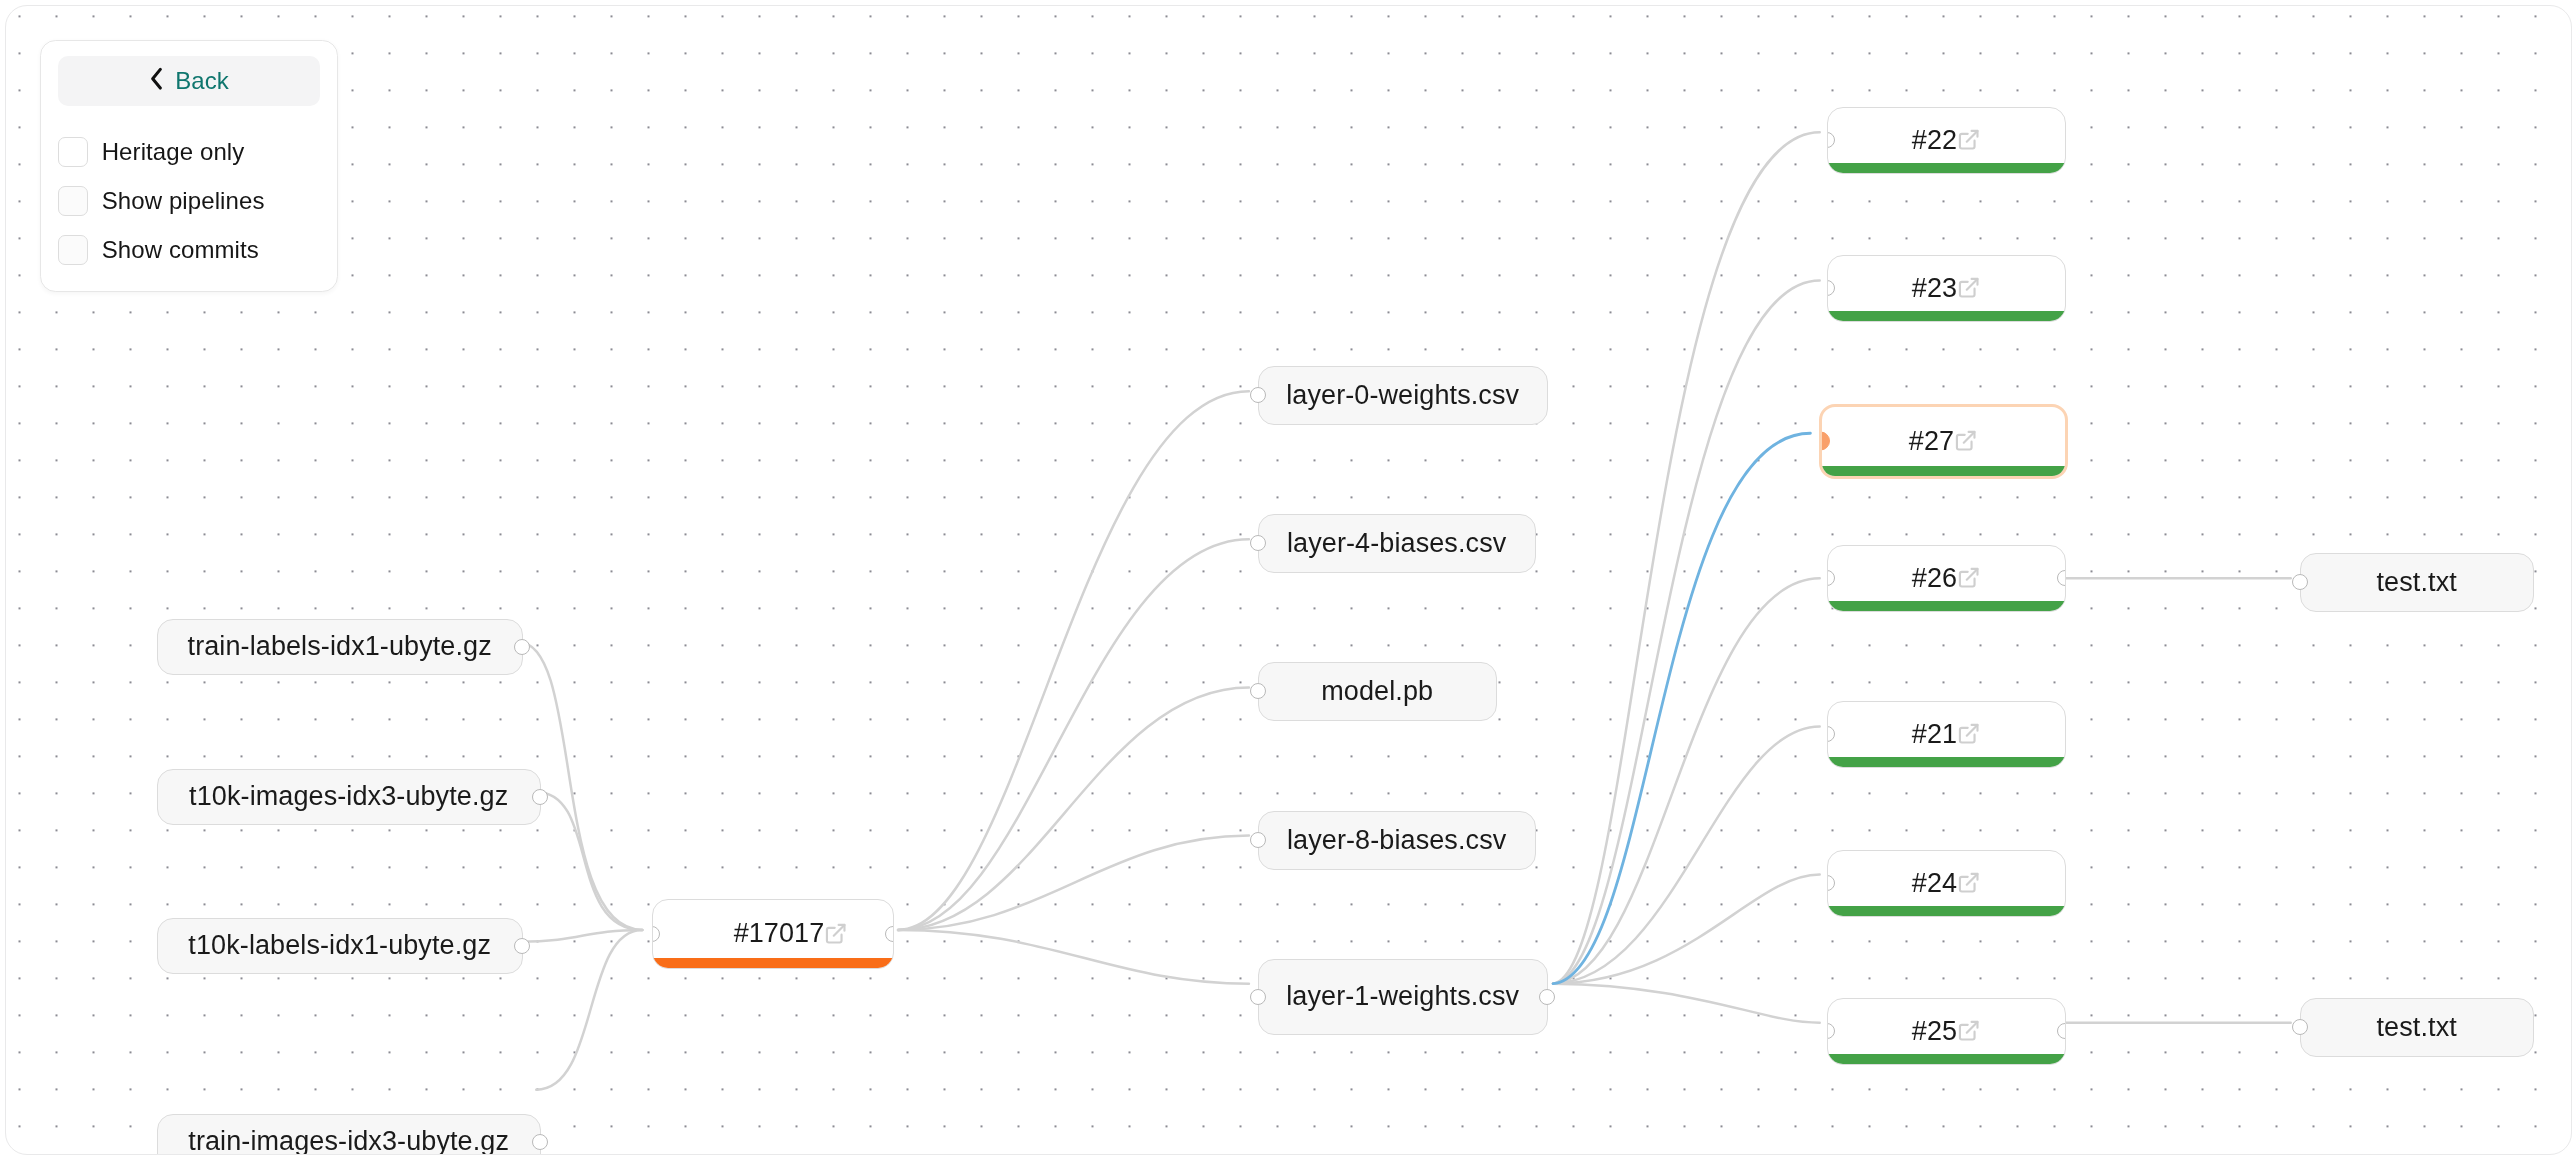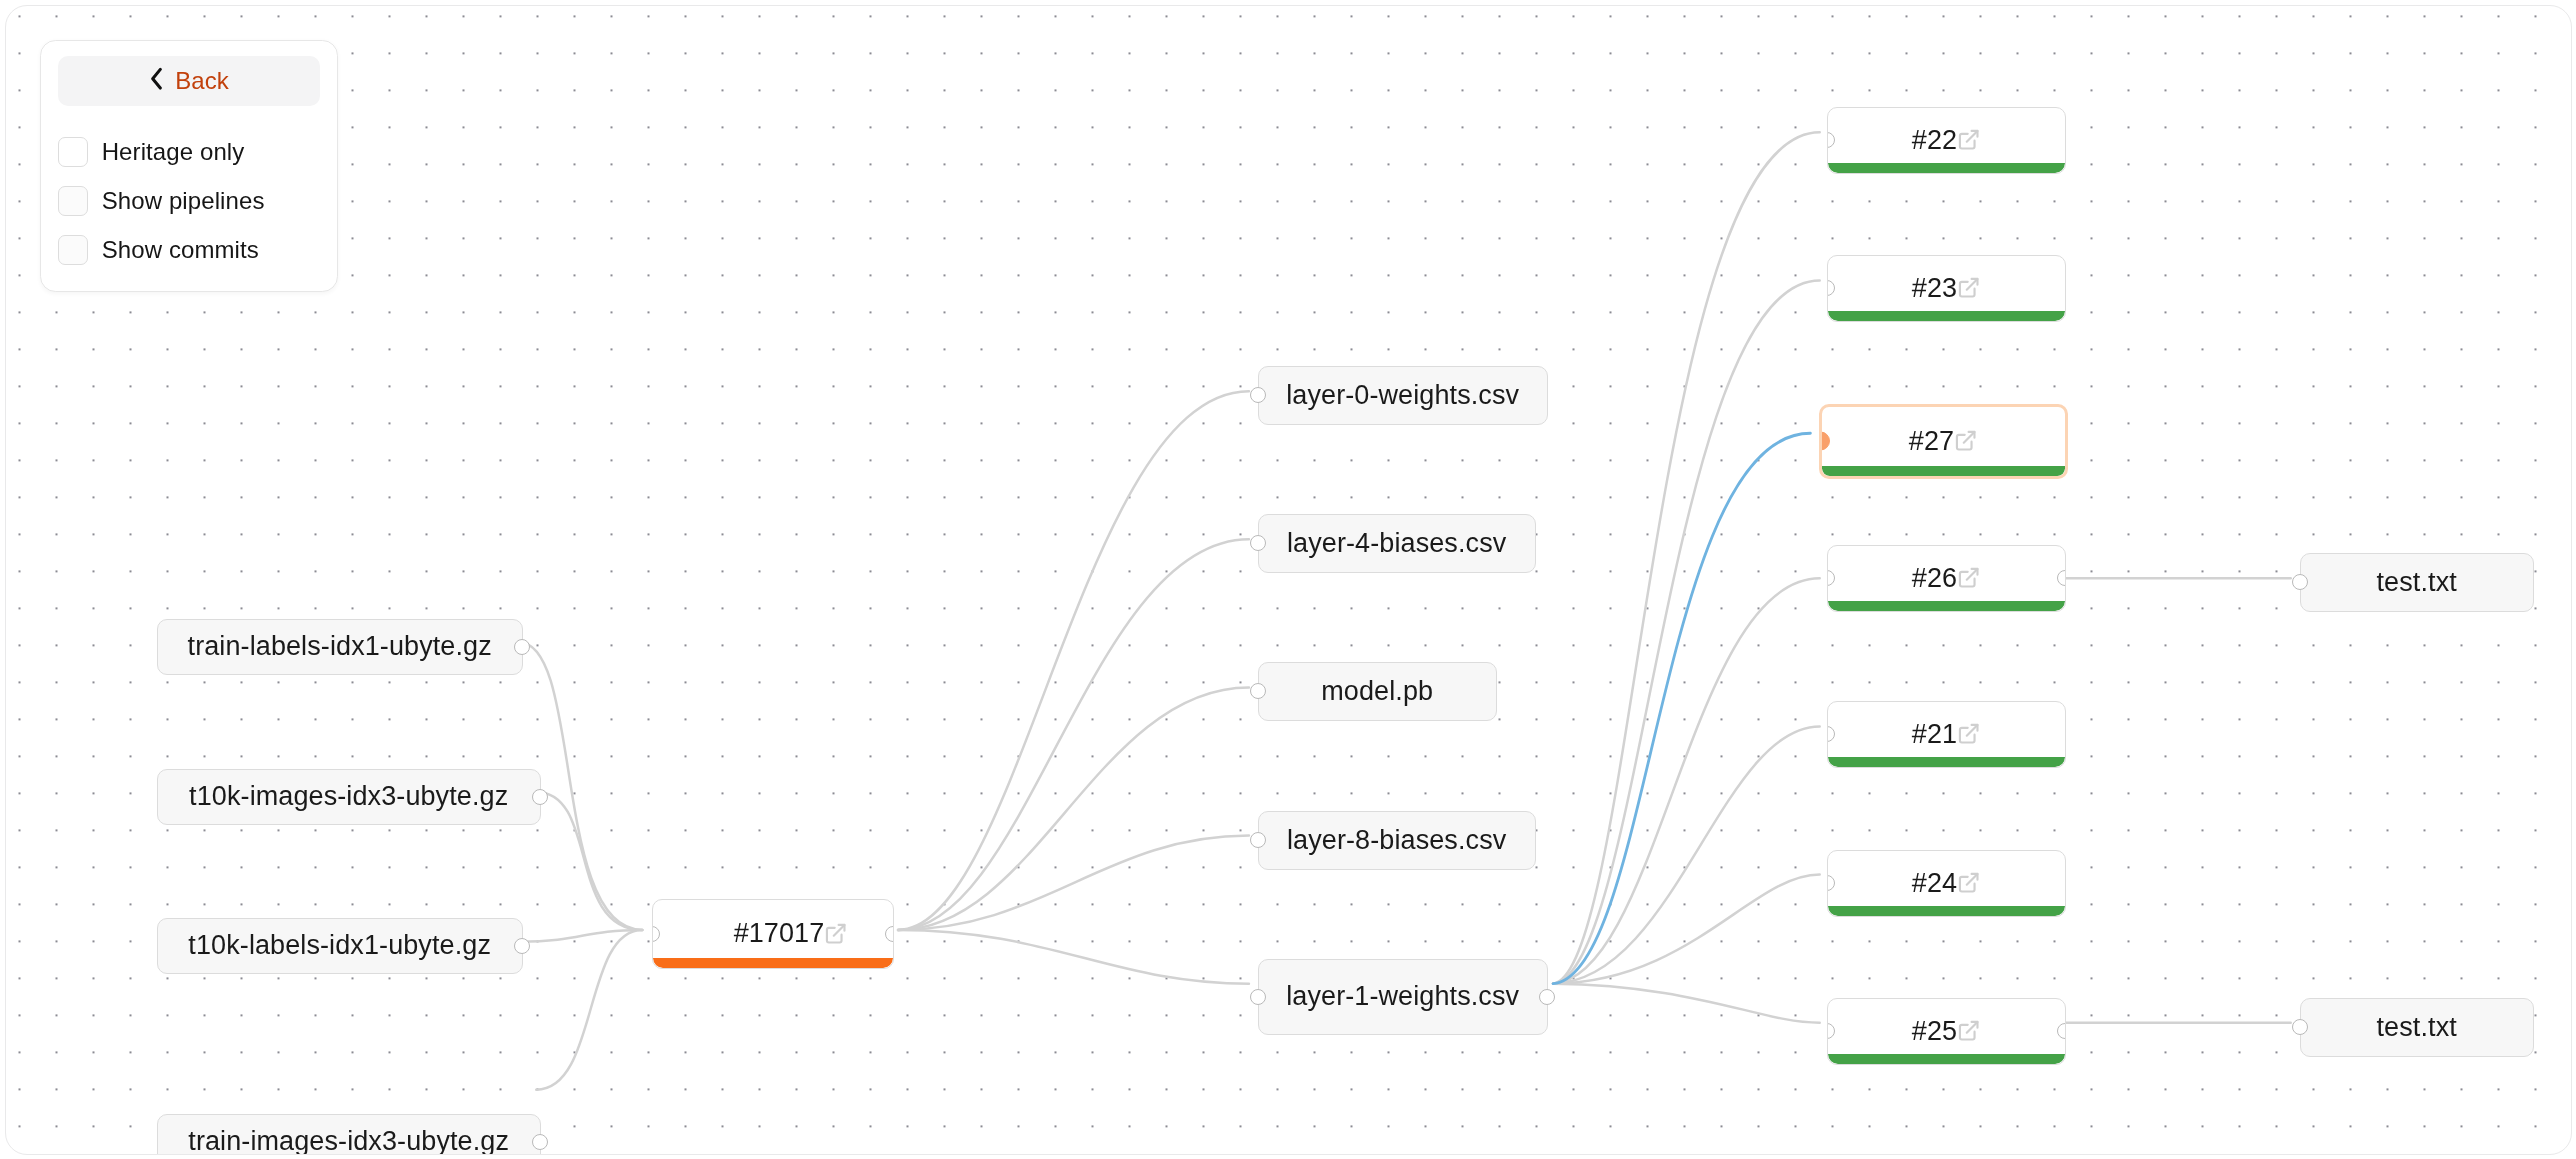"Back" #back-button { color: #c2410c -> #0f766e }
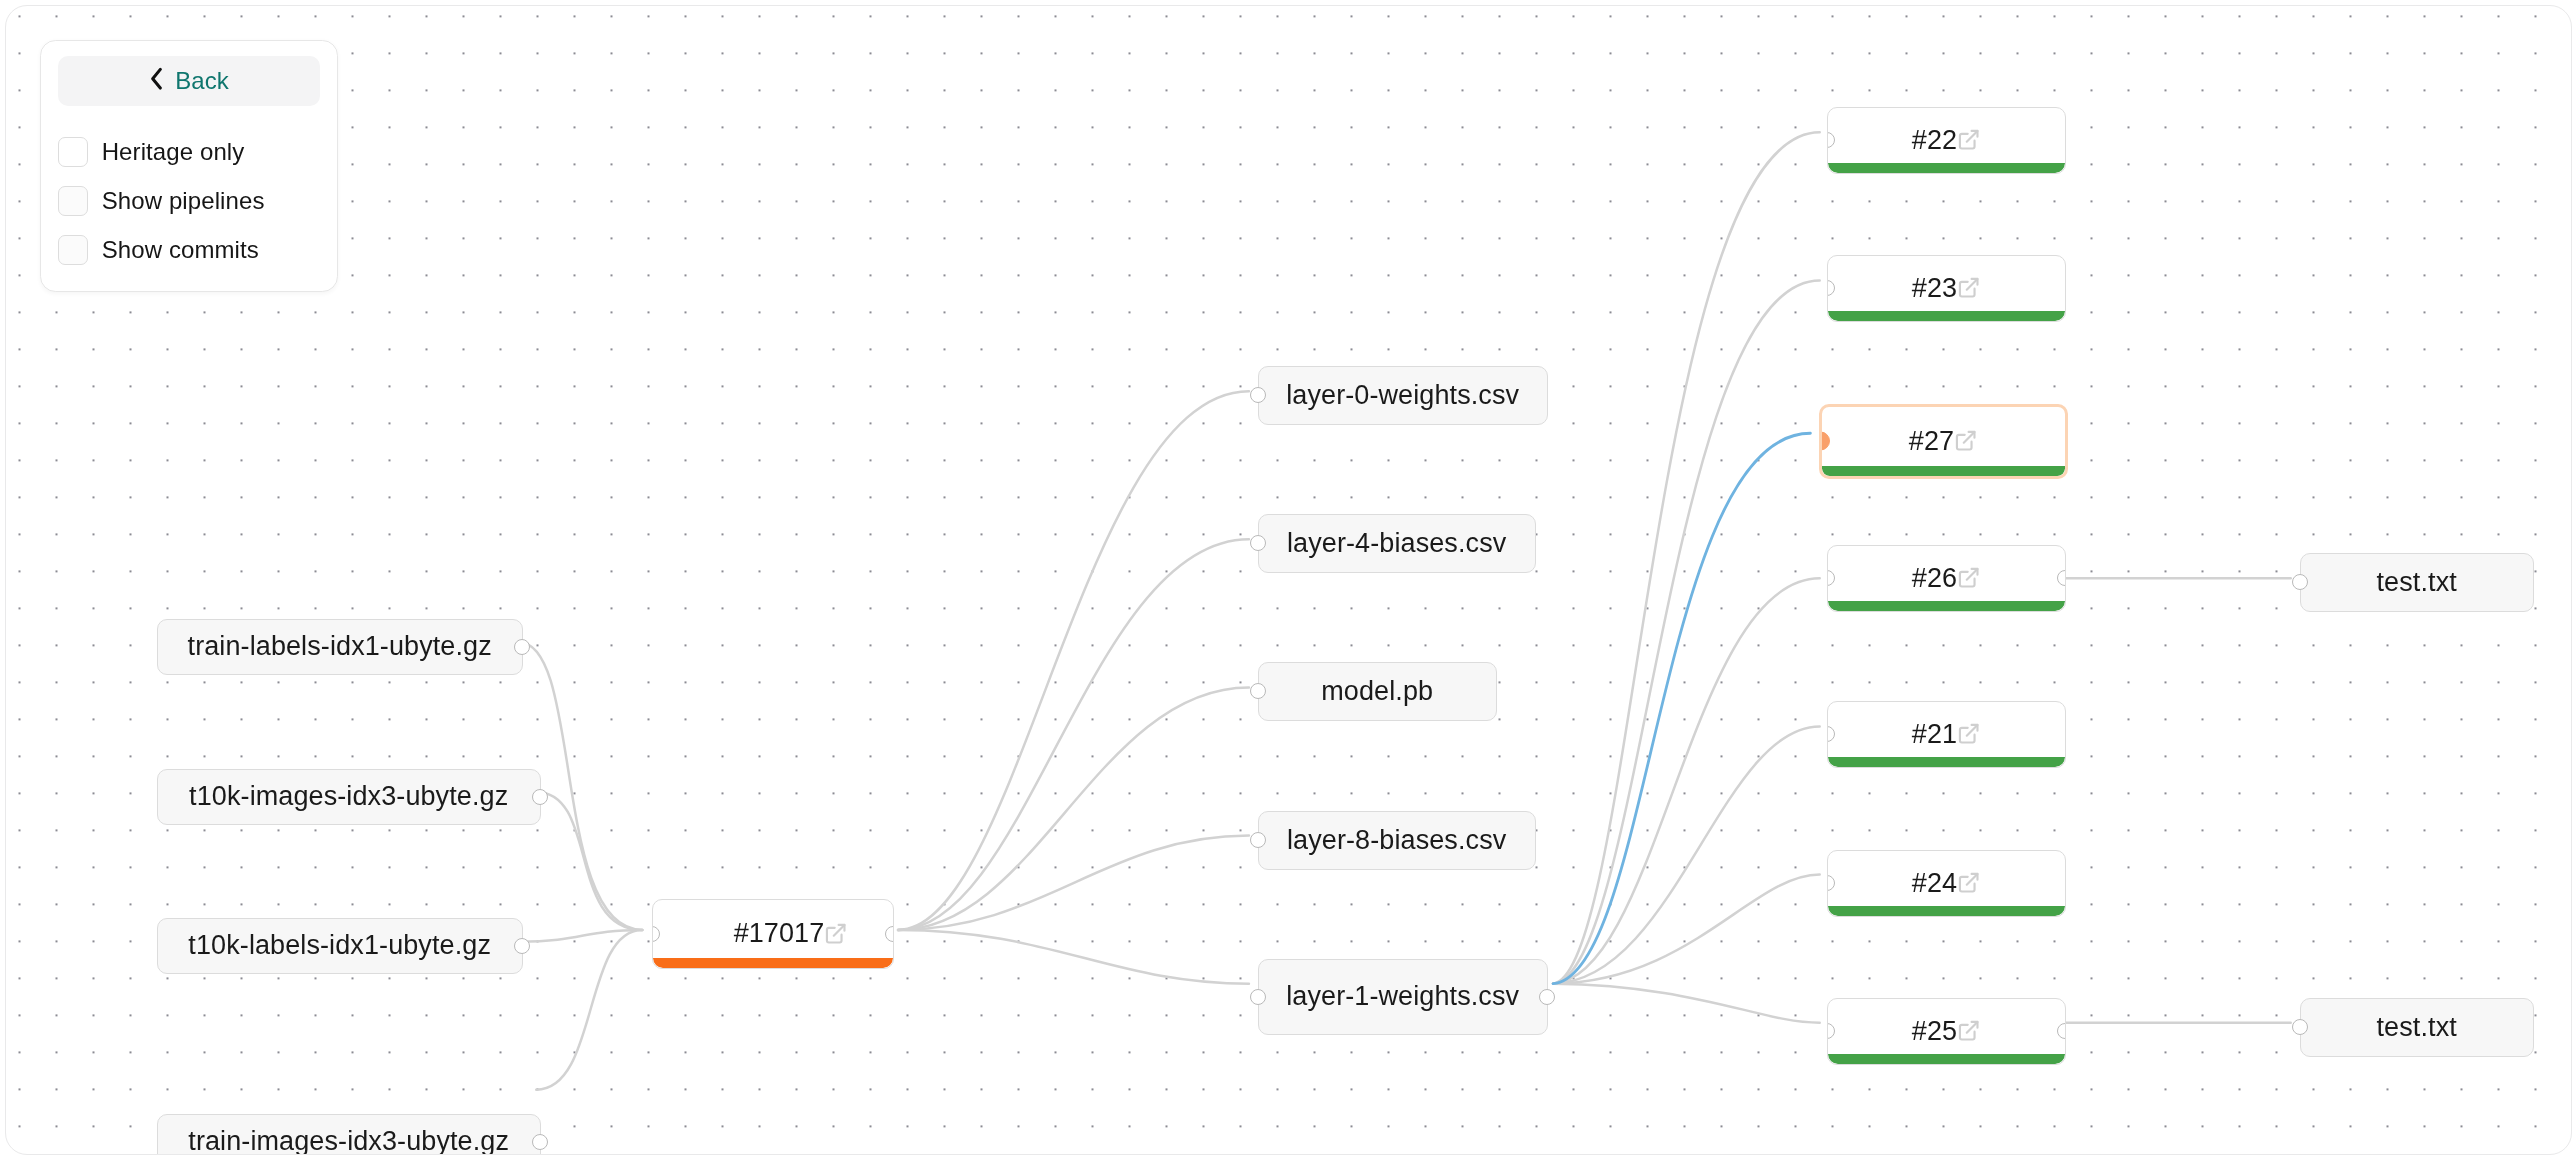"#22" .node { border-radius: 10px -> 16px }
